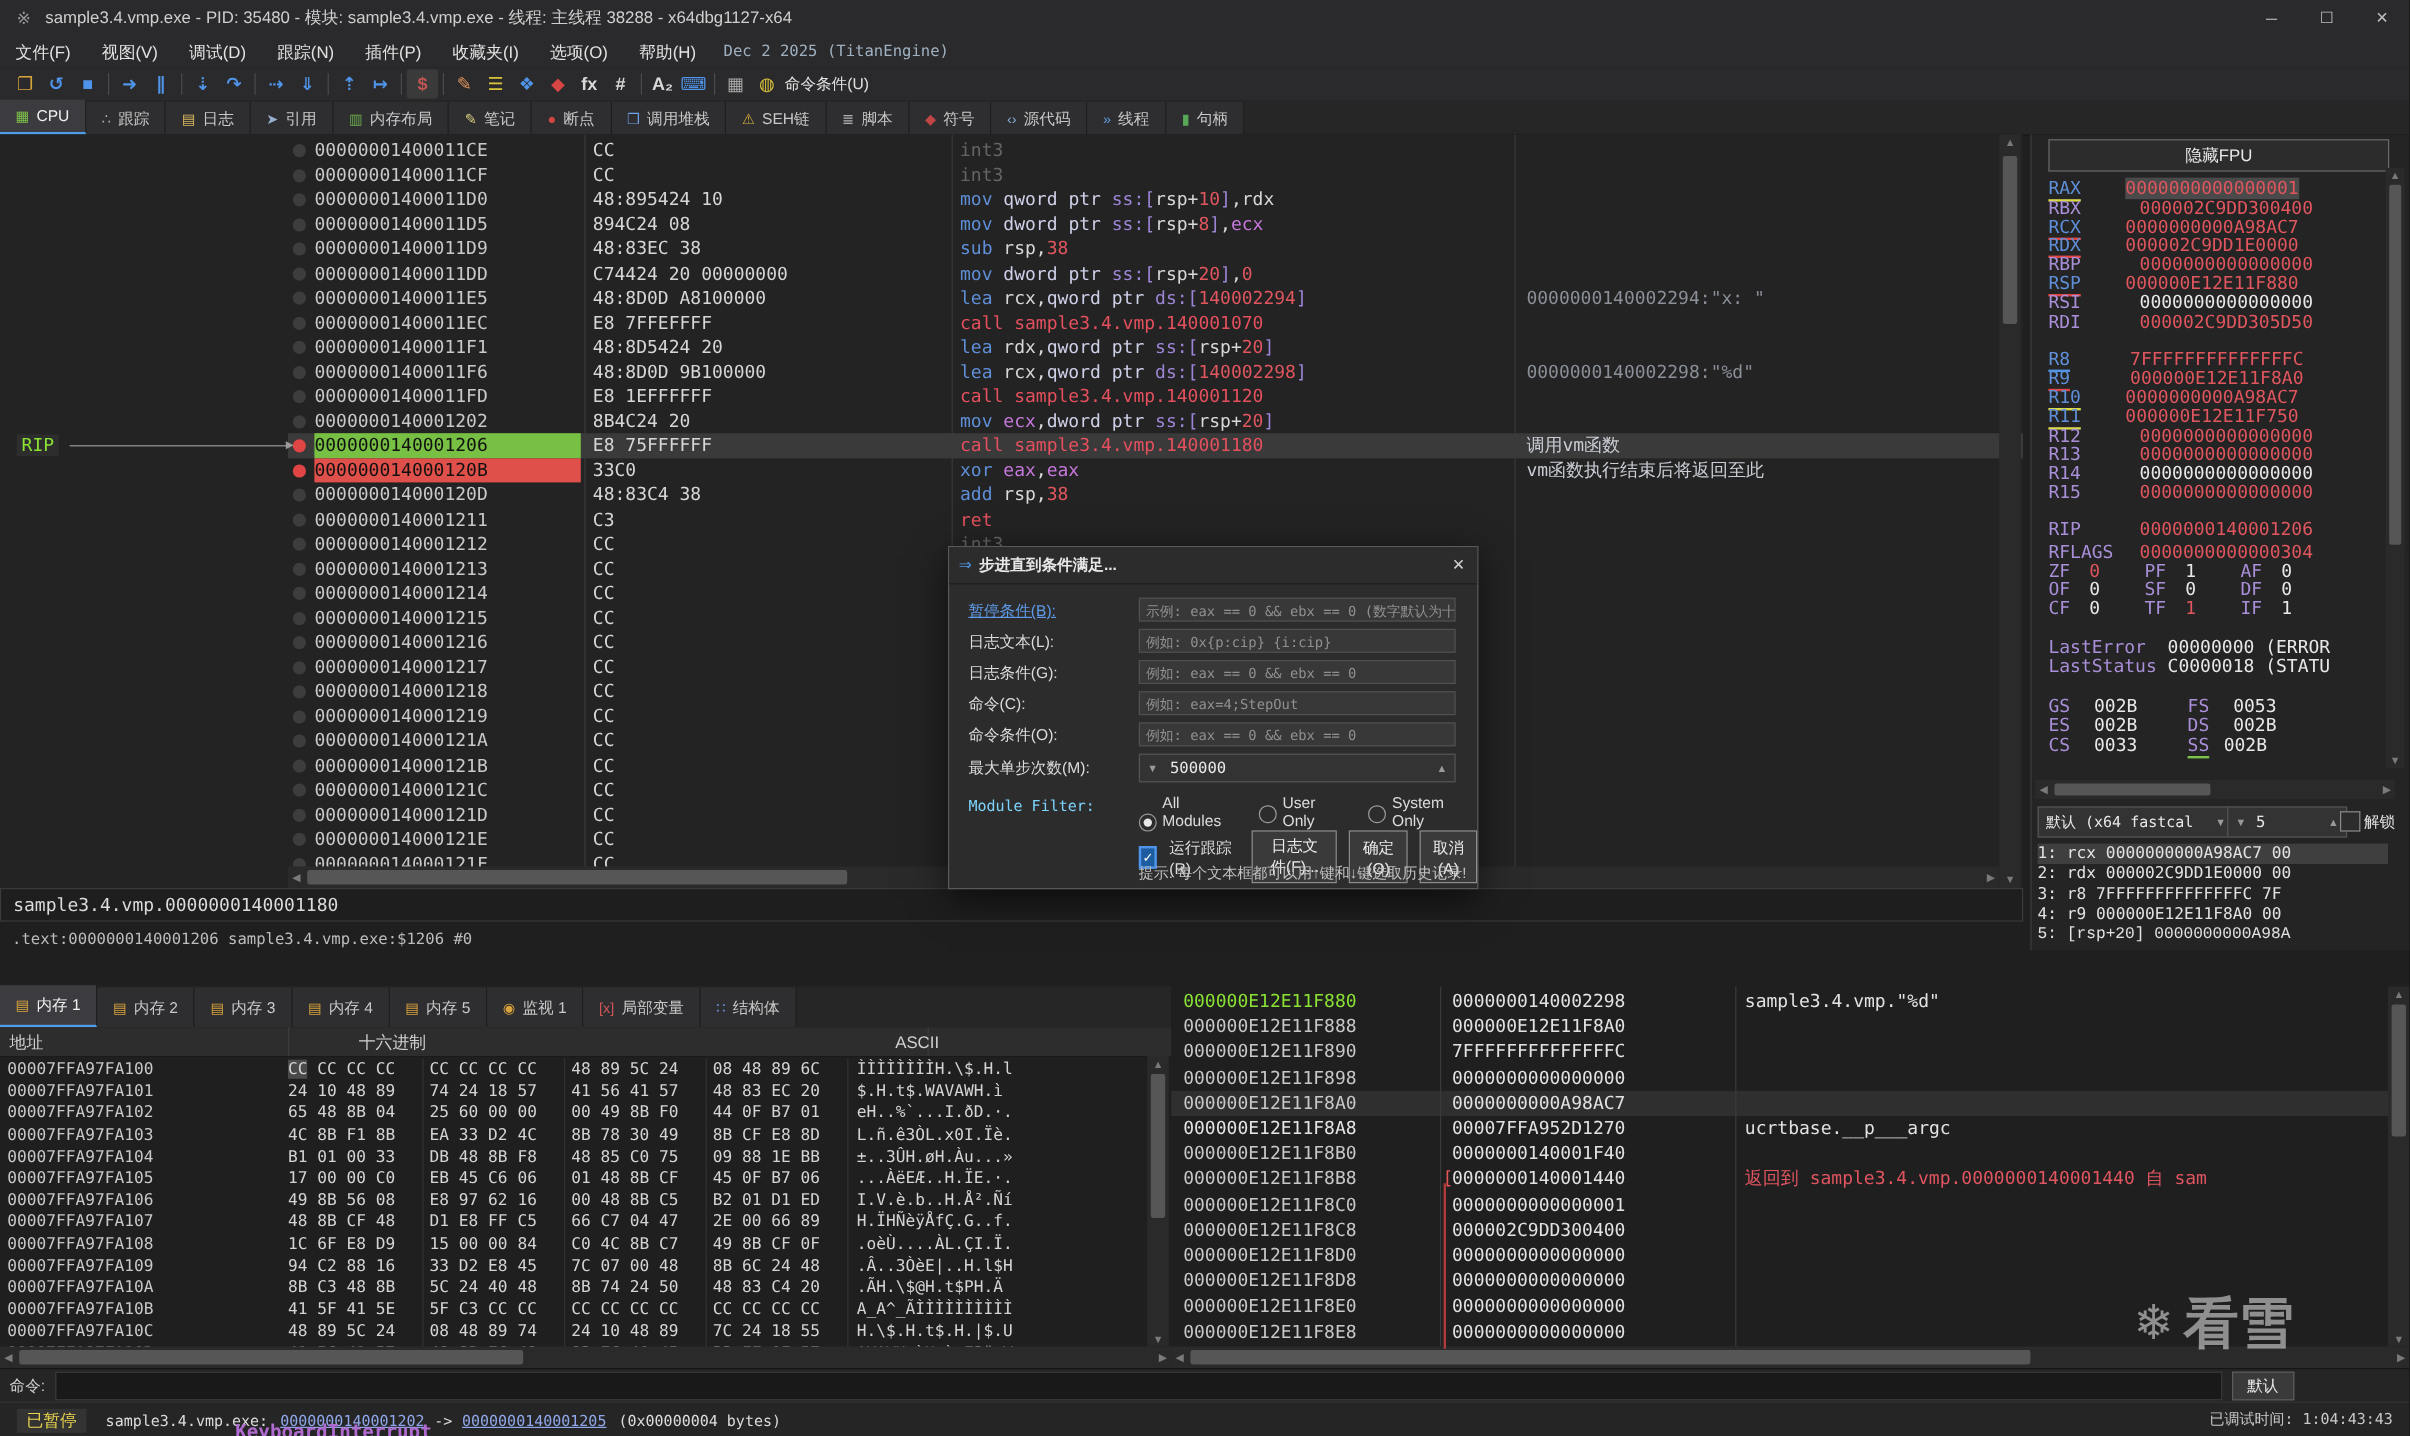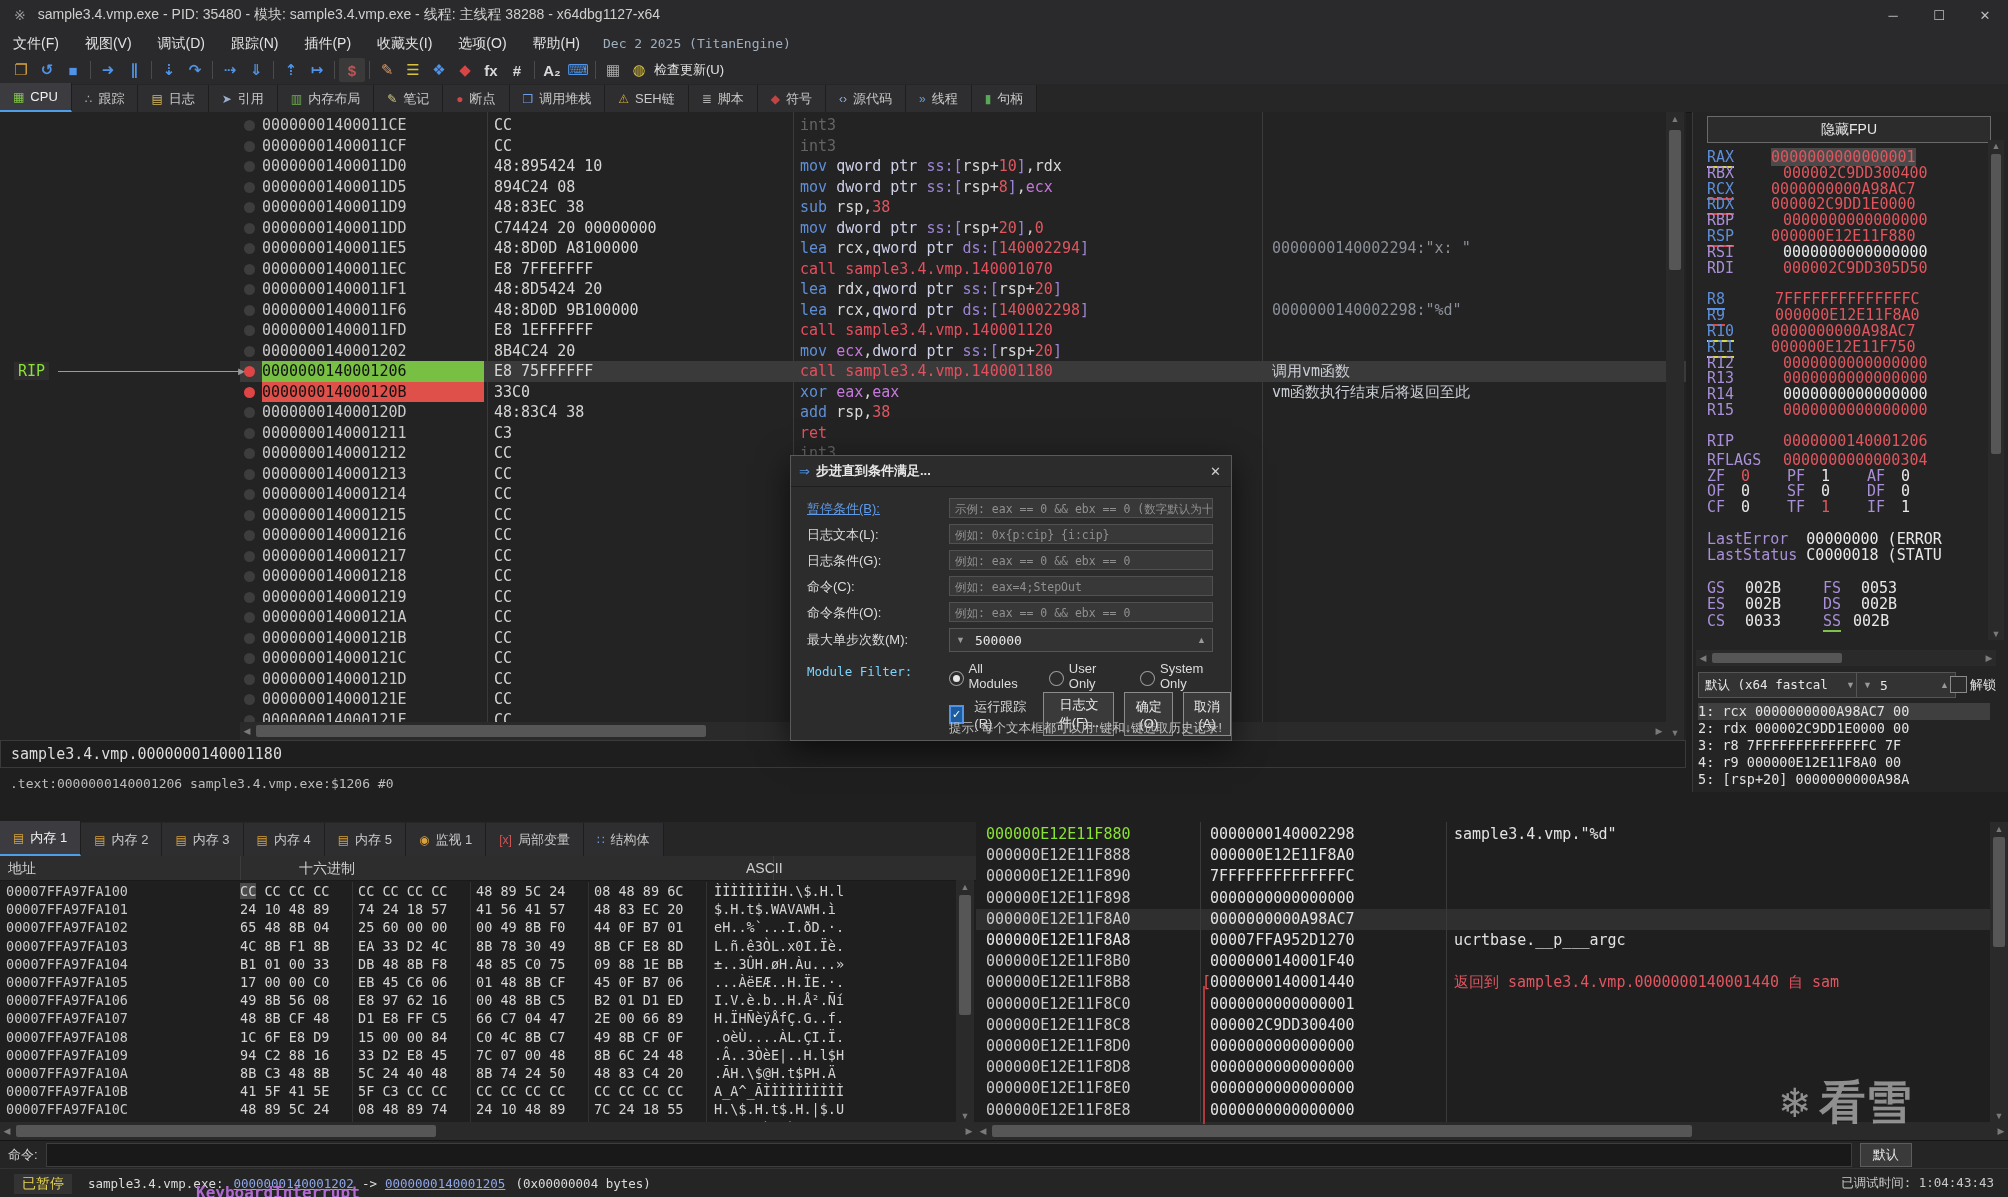"检查更新(U)" span { text: 检查更新 -> 命令条件 }
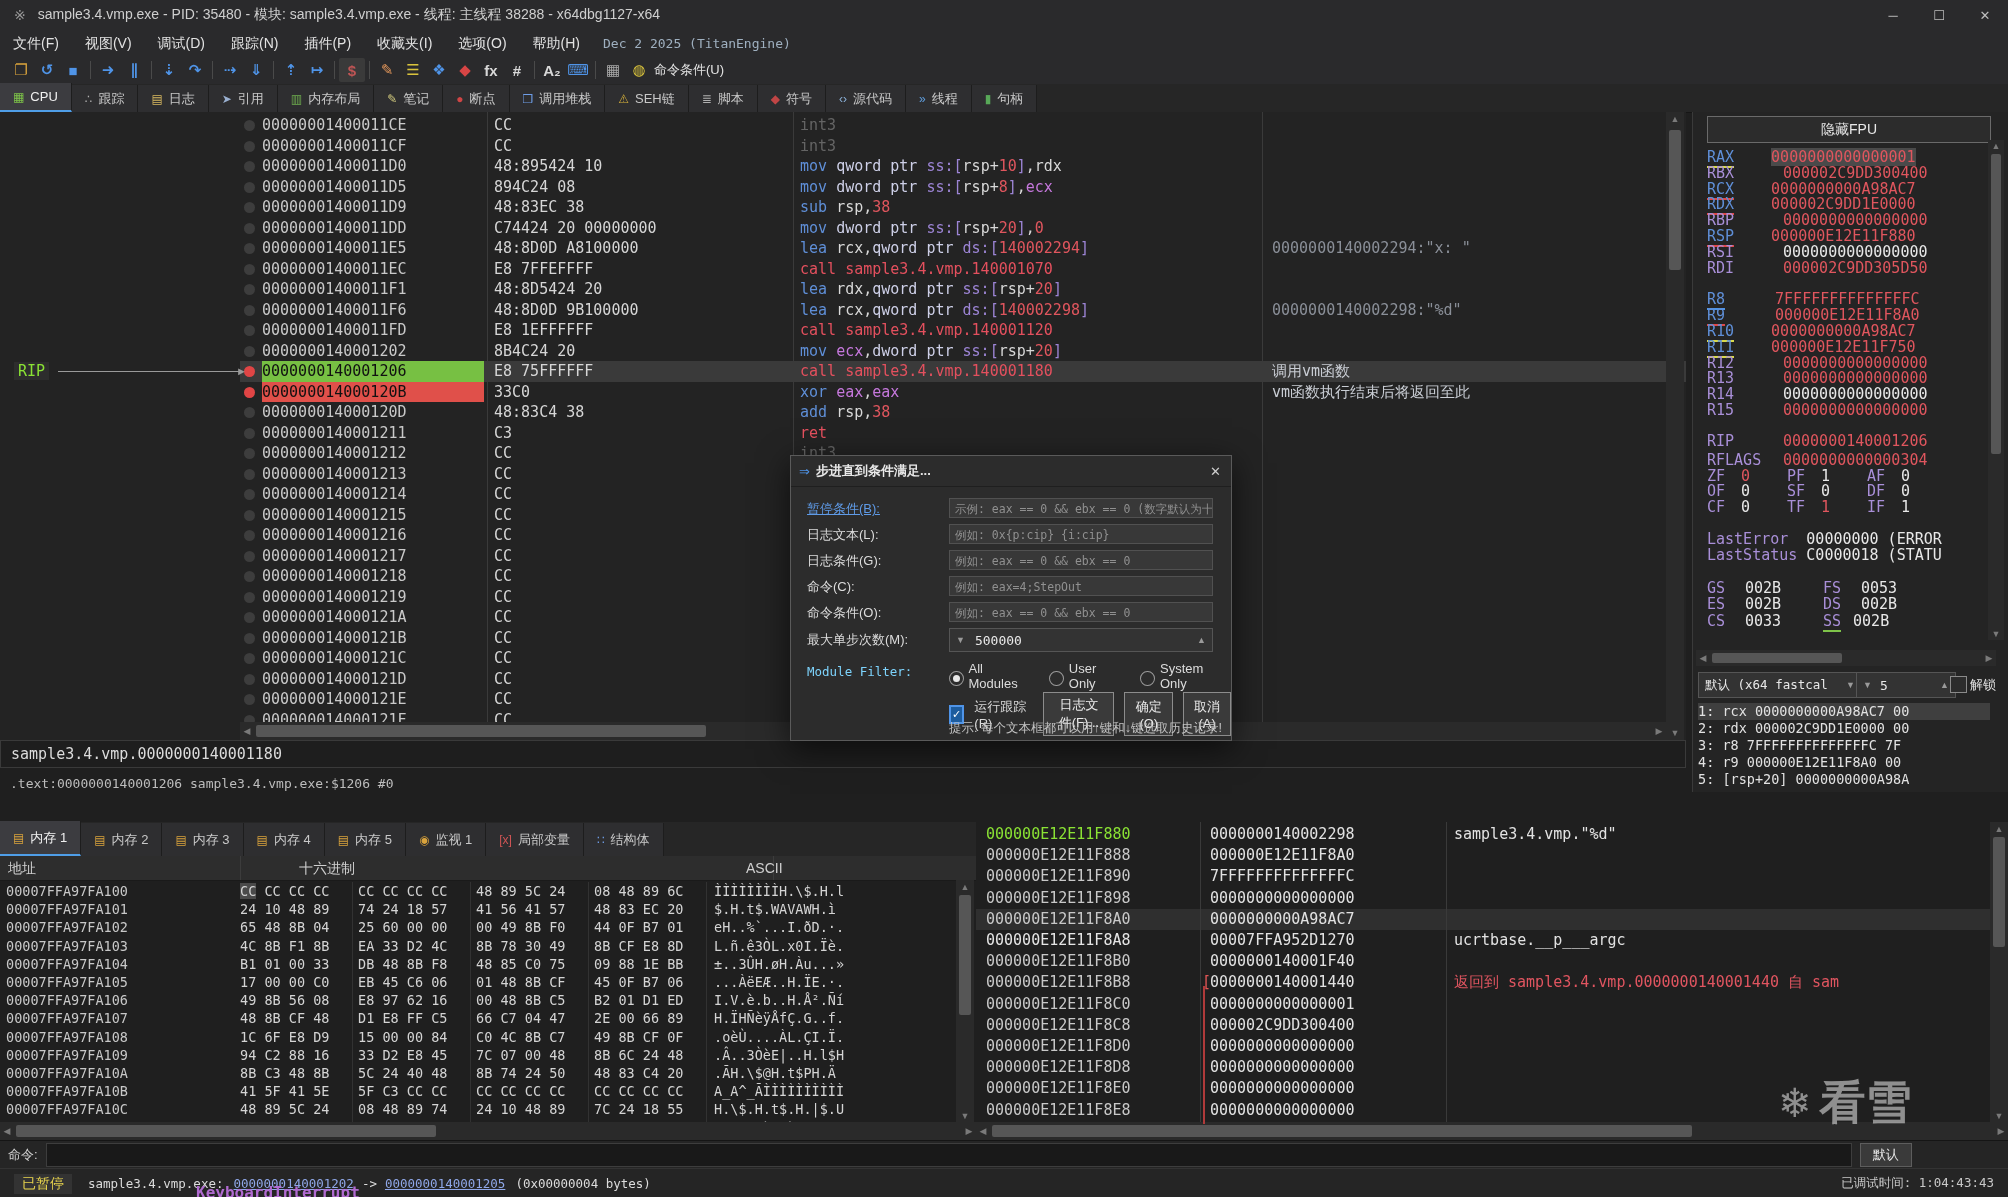"All Modules" span { align-items: center -> flex-end }
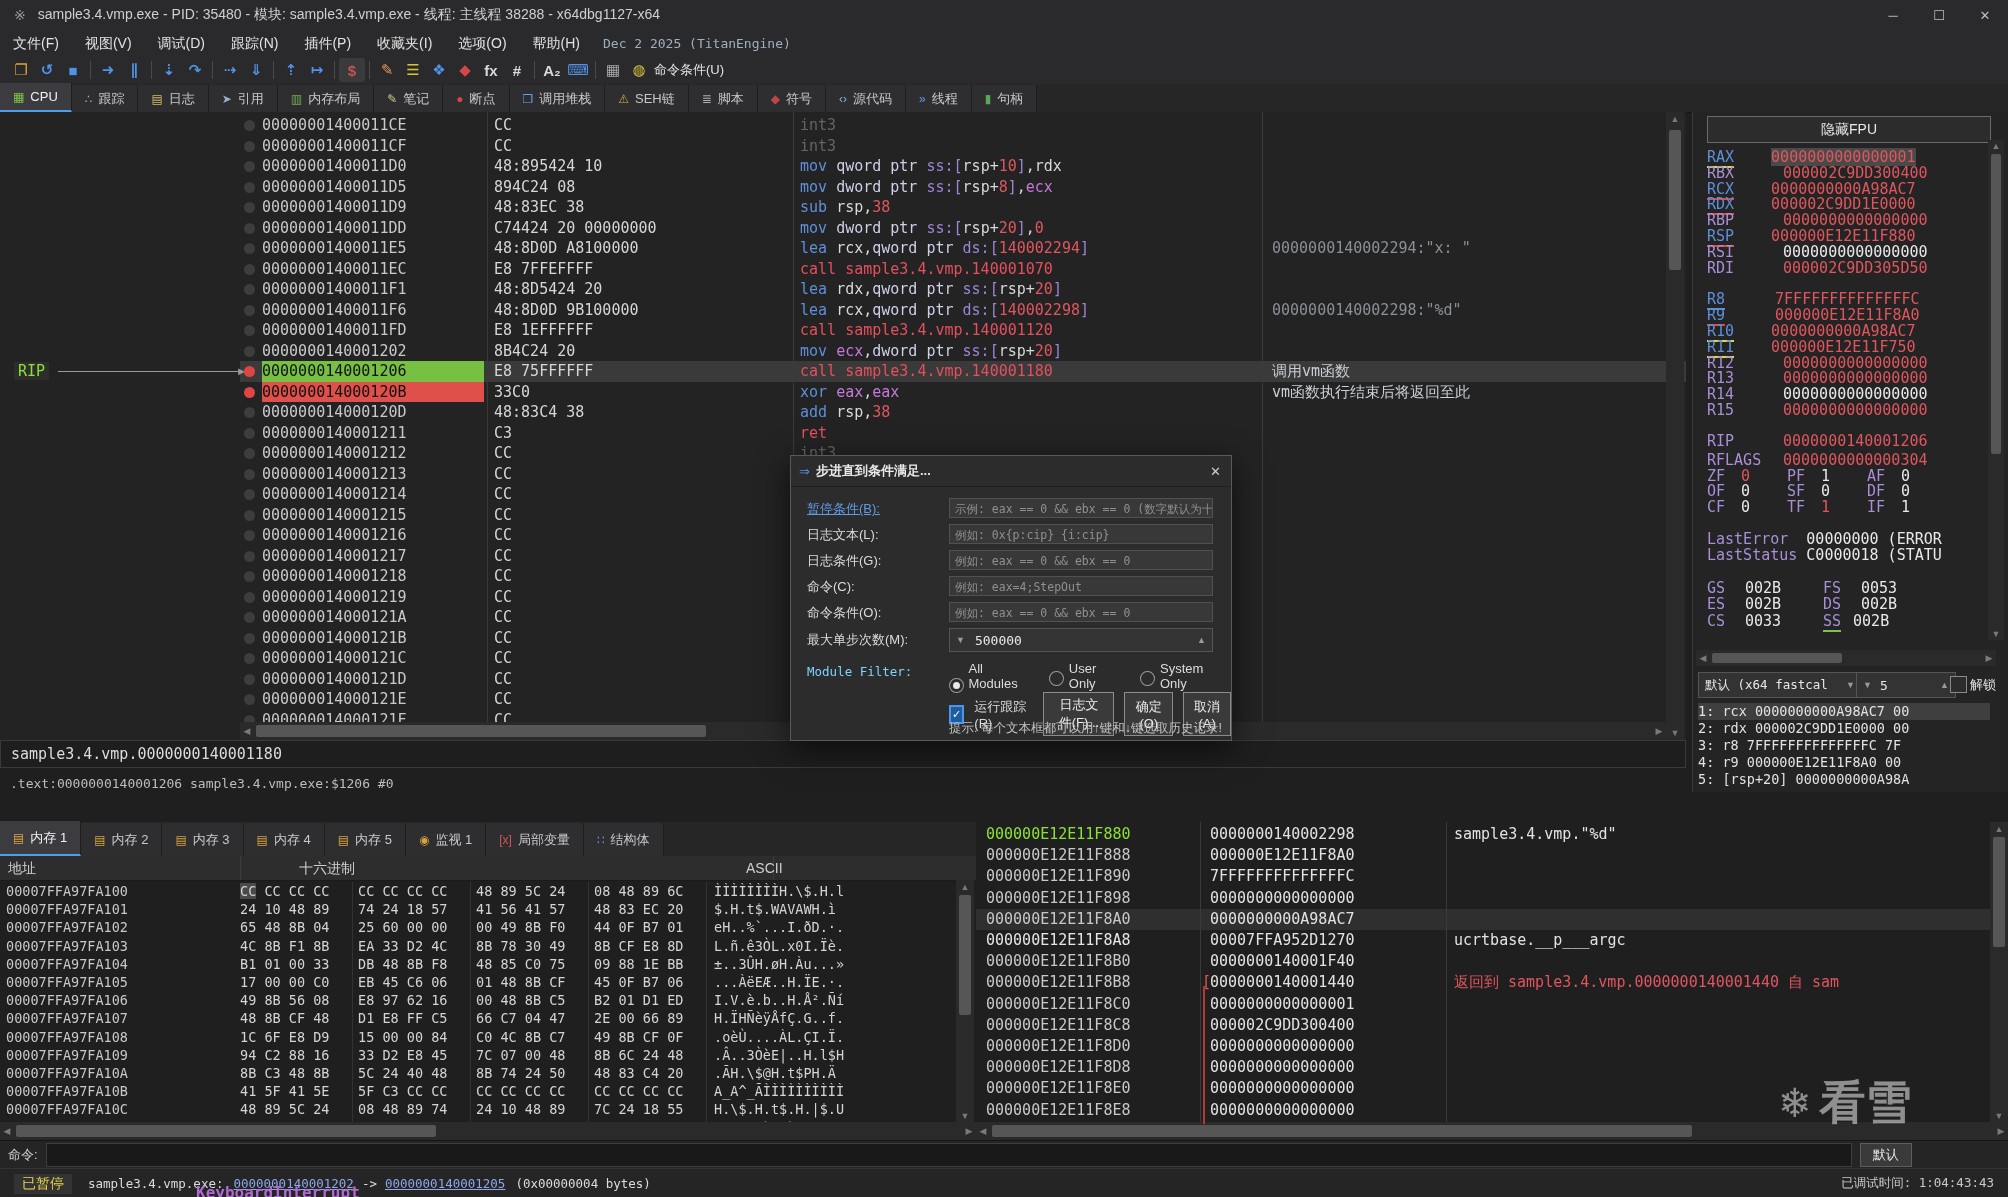"5: [rsp+20] 0000000000A98A" div.argrow { font-family: none -> Liberation Mono, monospace }
